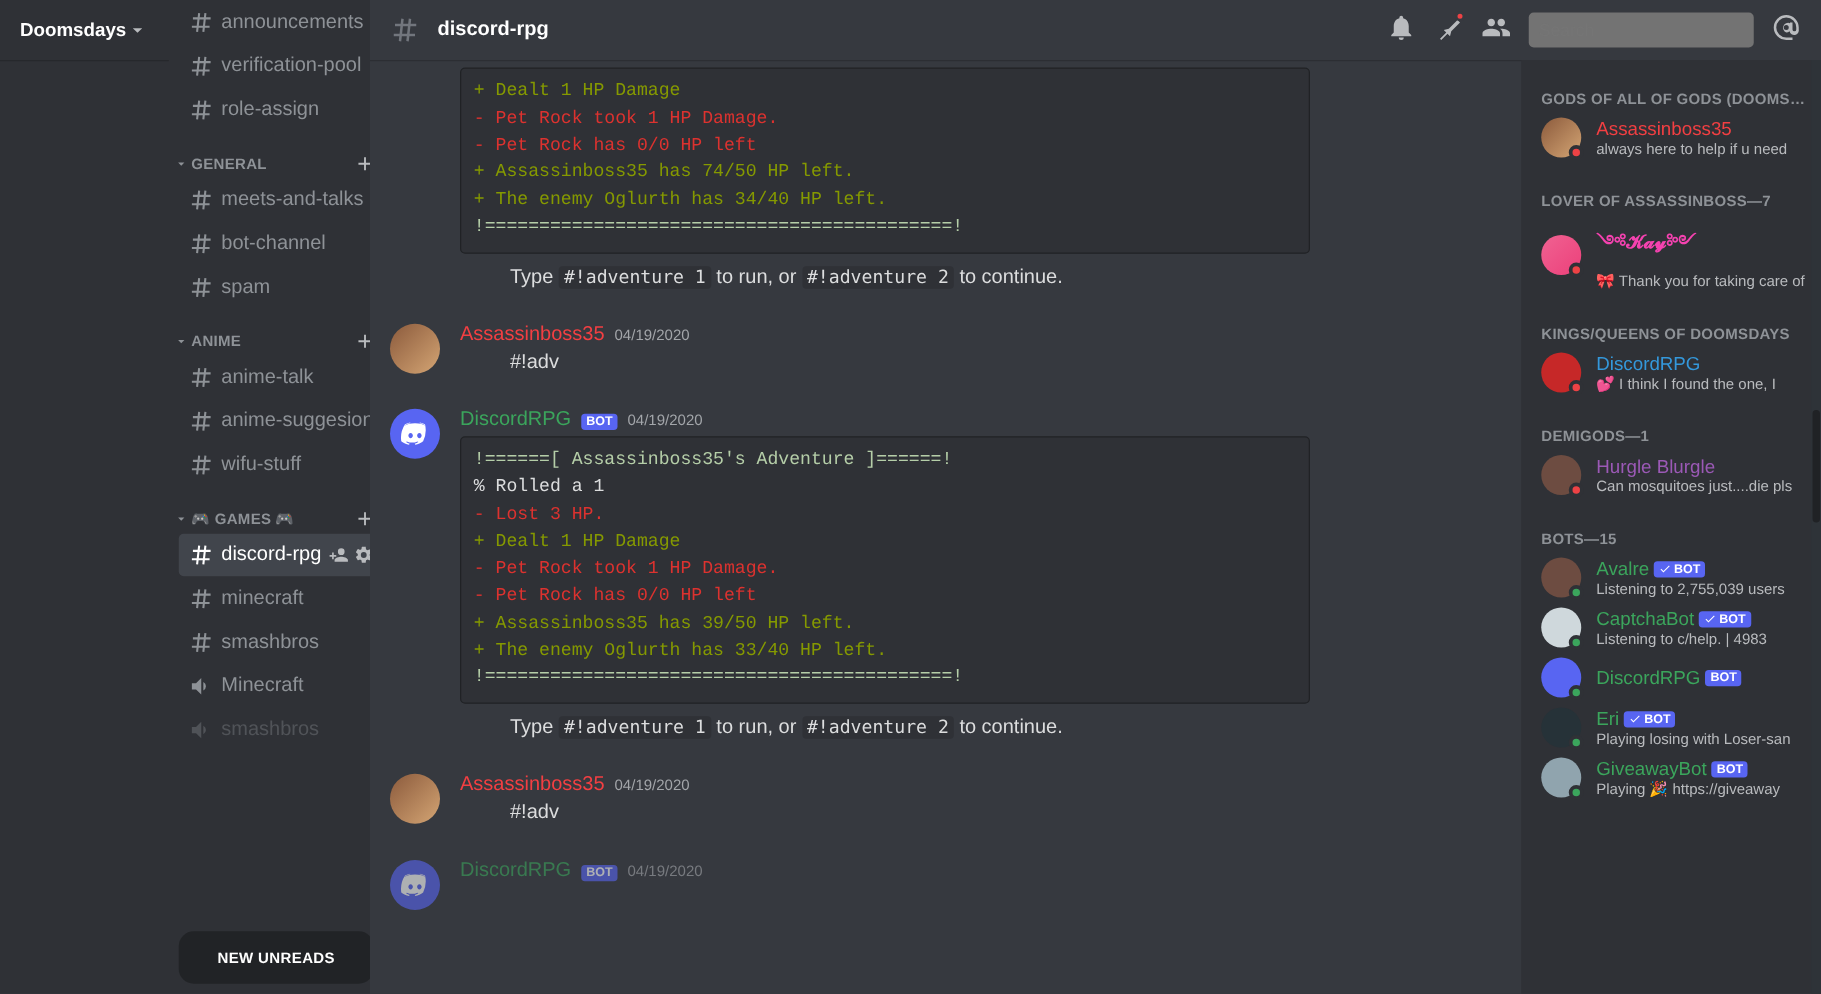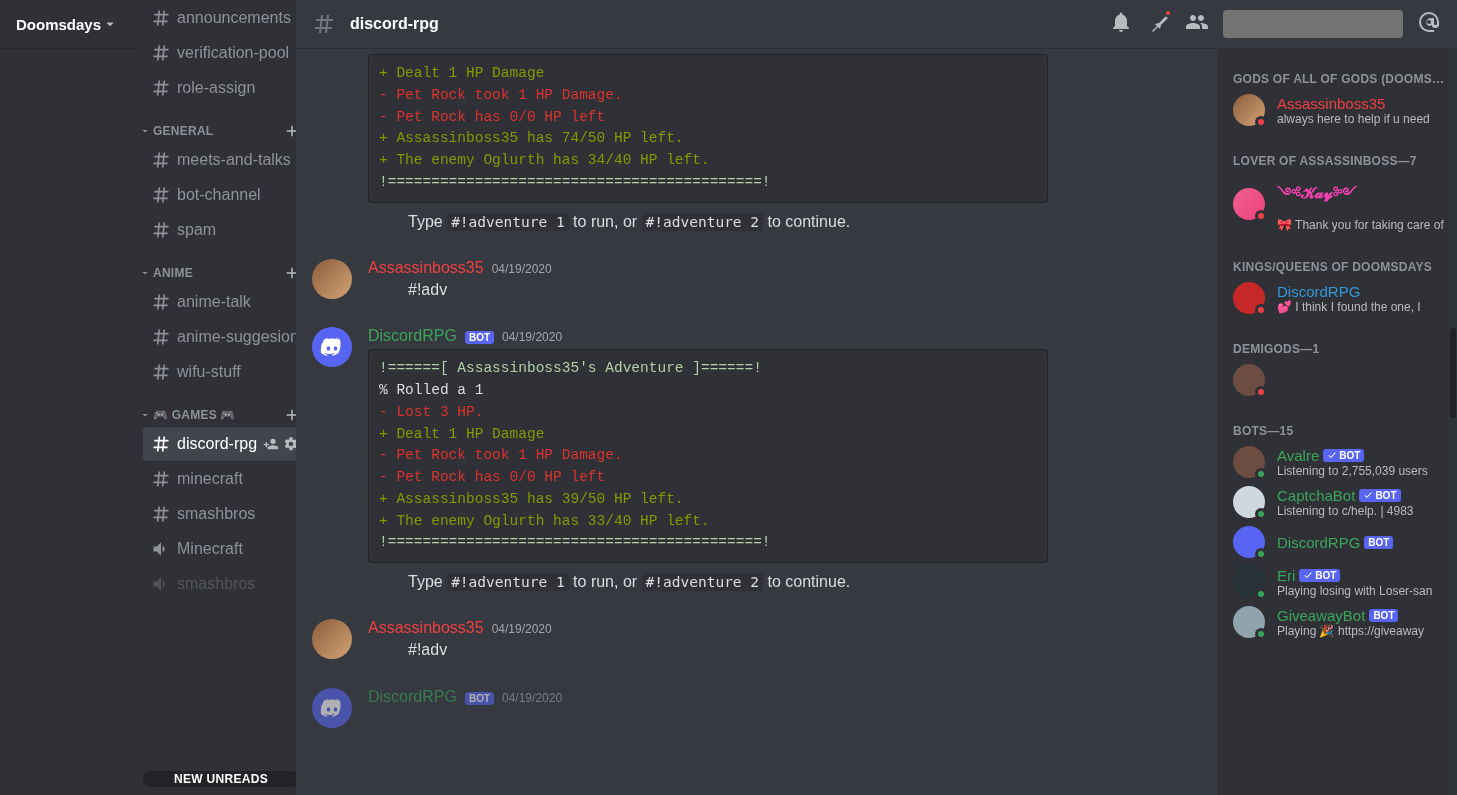"Hurgle Blurgle" div.m-info { html: none -> <div> <div>Hurgle Blurgle</div> <div>Can mosquitoes just....die pls</div> </div> }
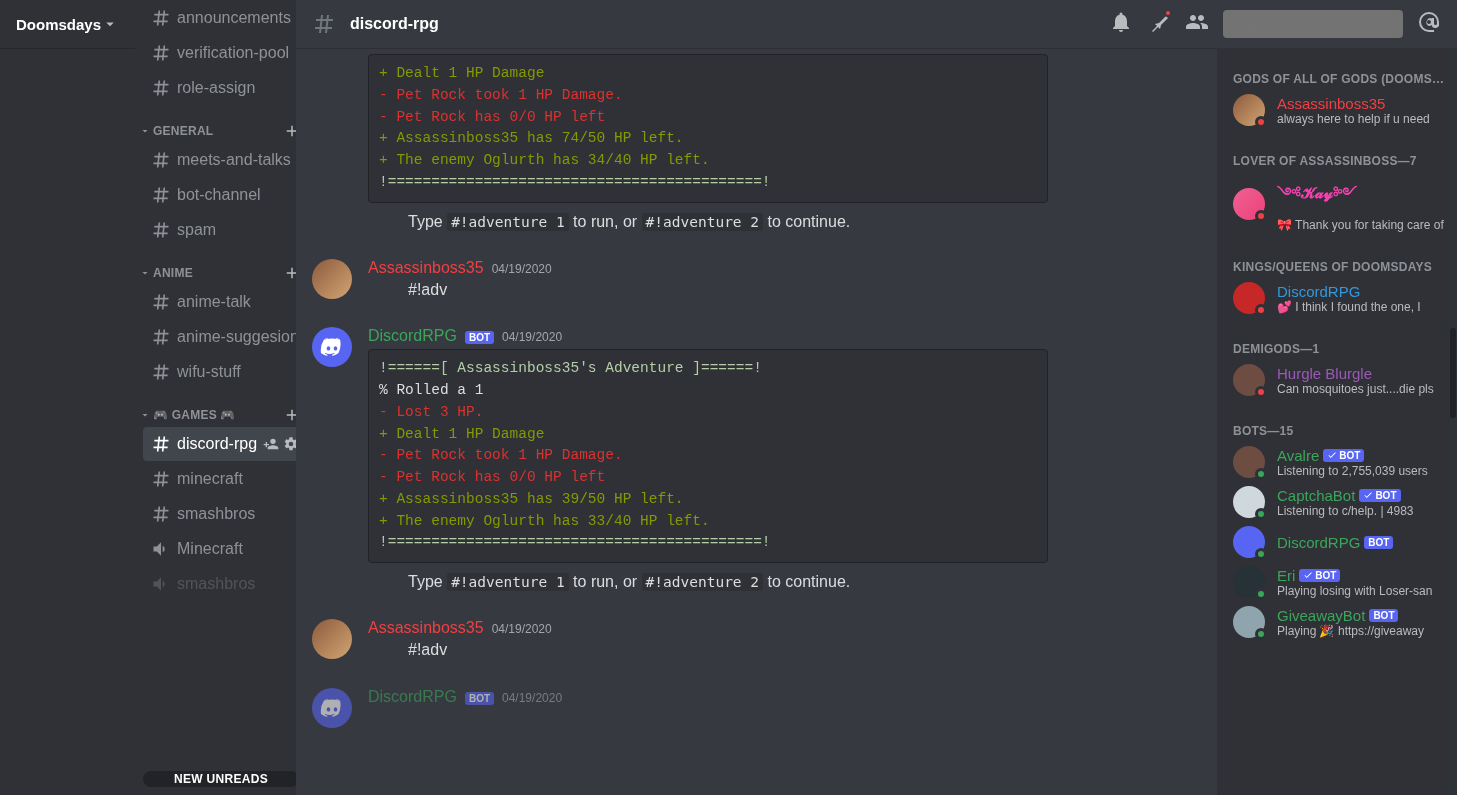"NEW UNREADS" .unread-pill { height: 16px -> 42px }
